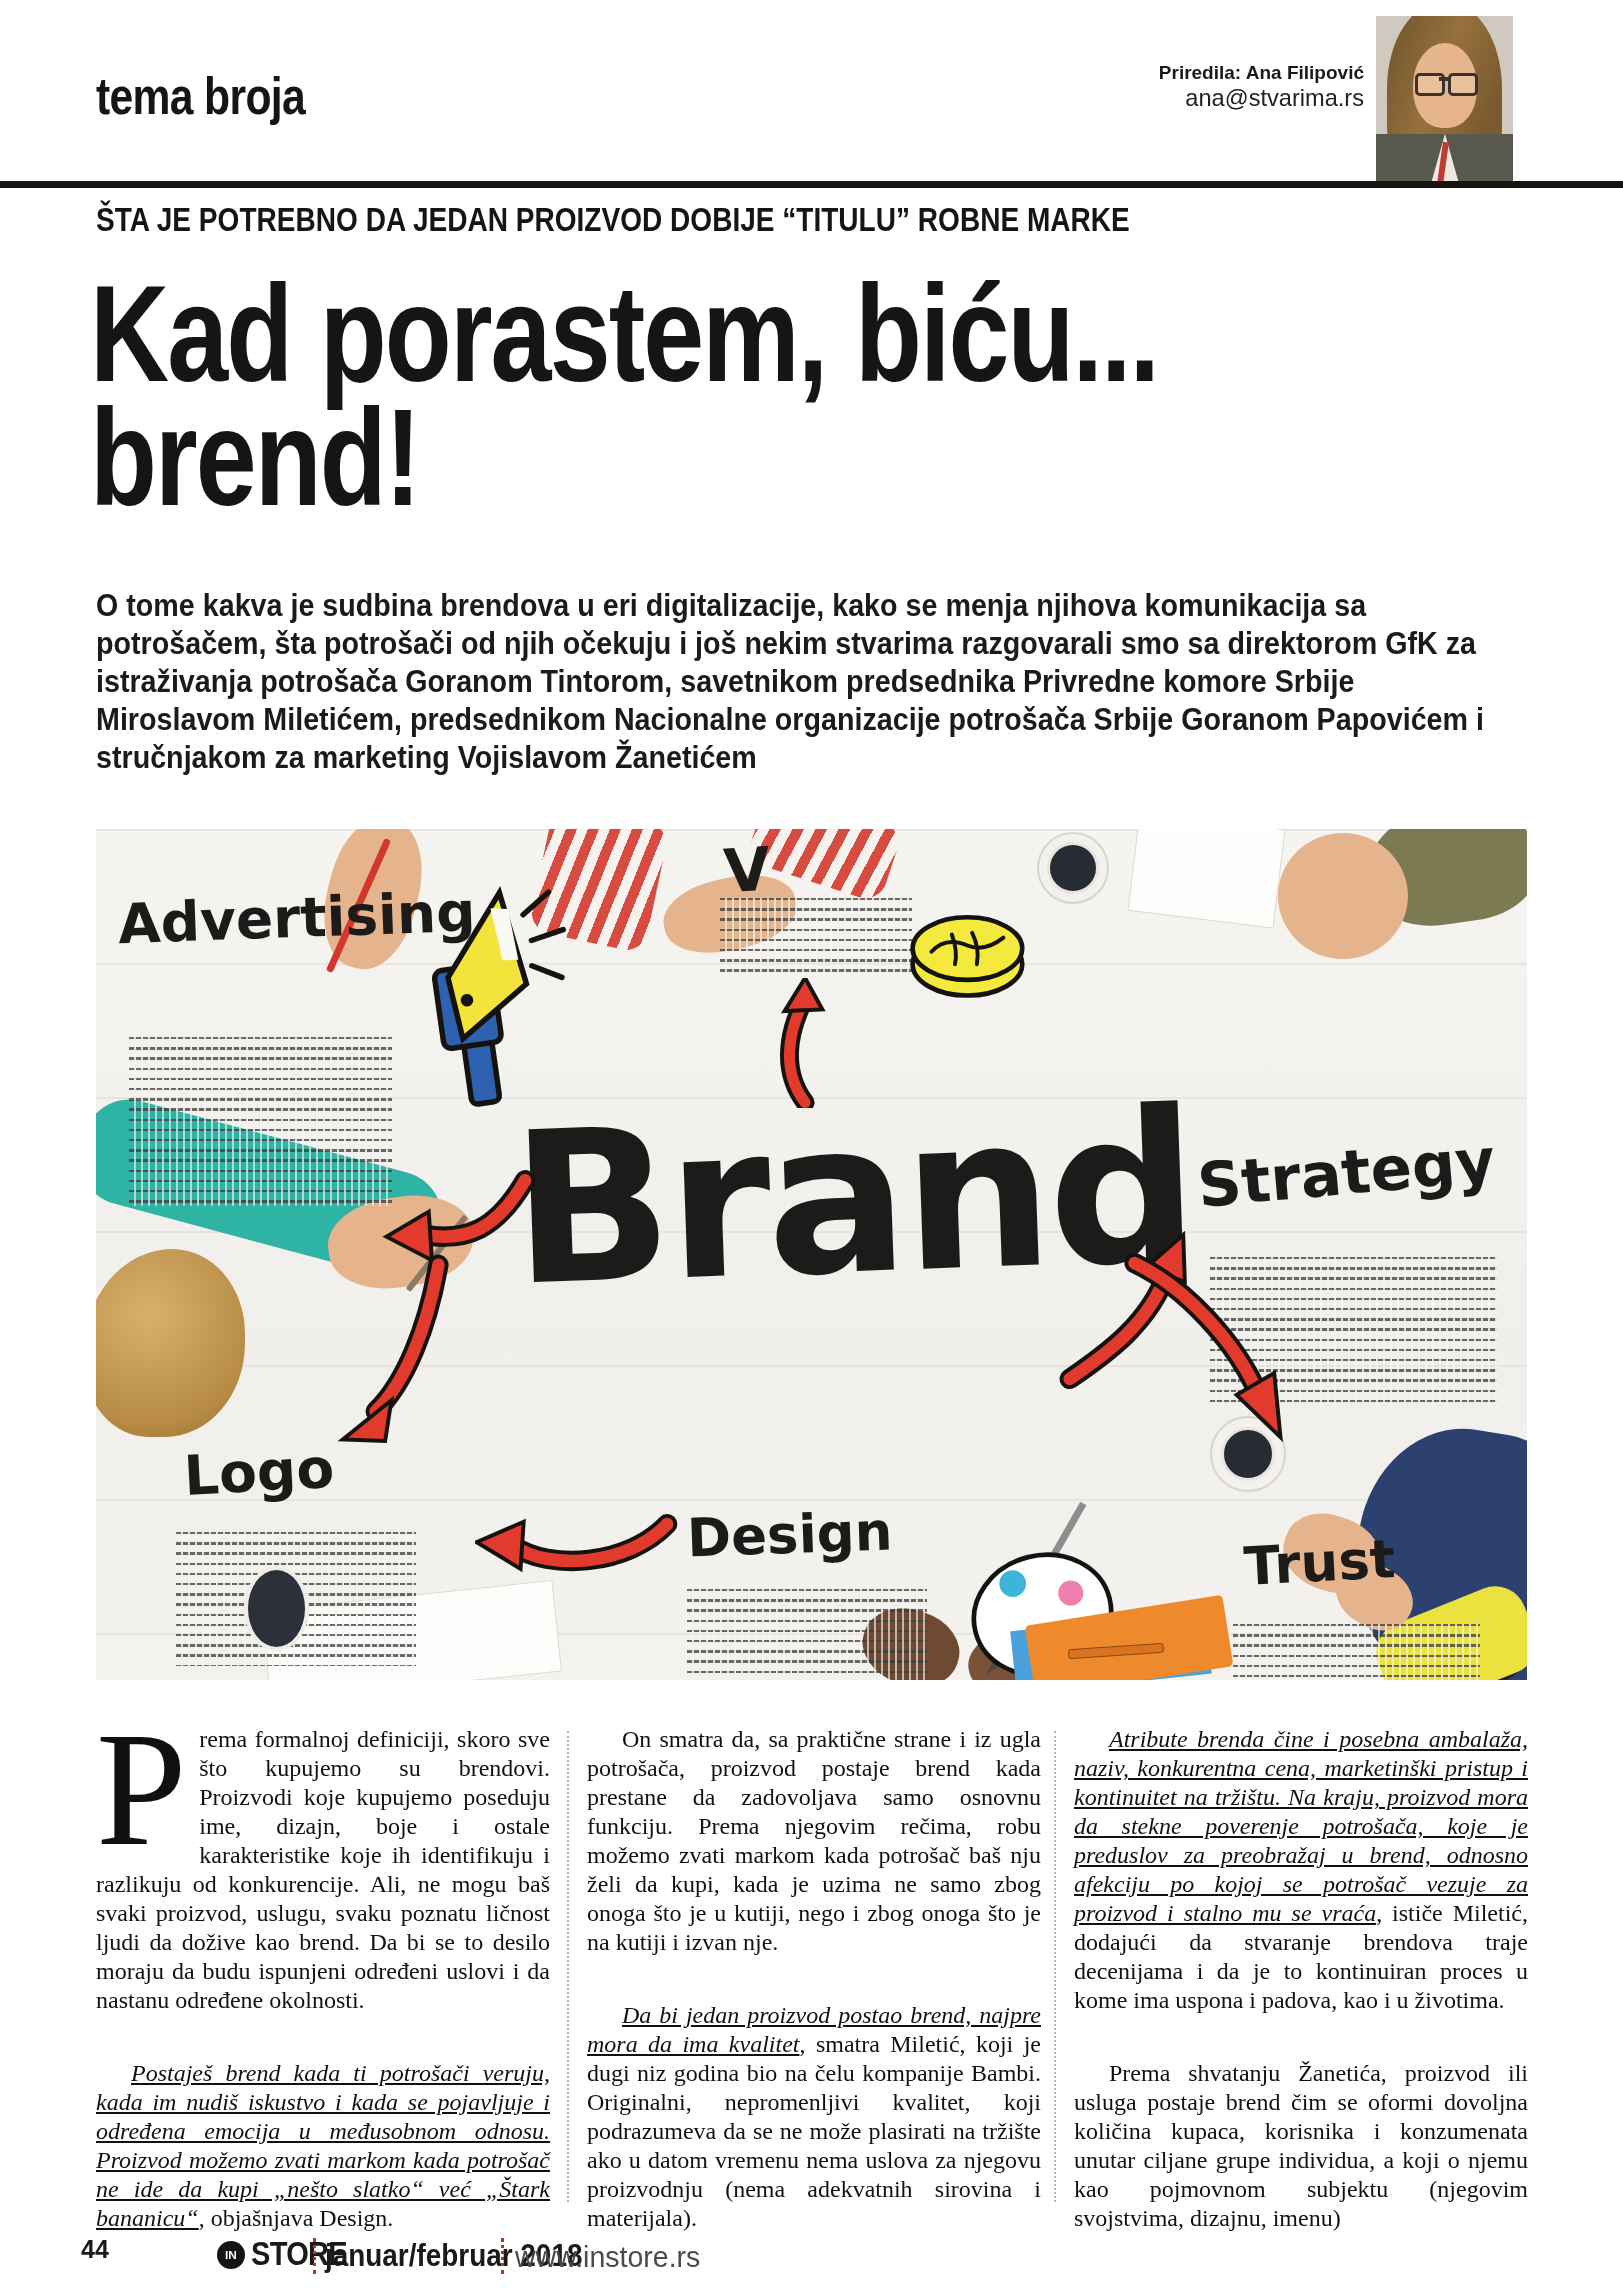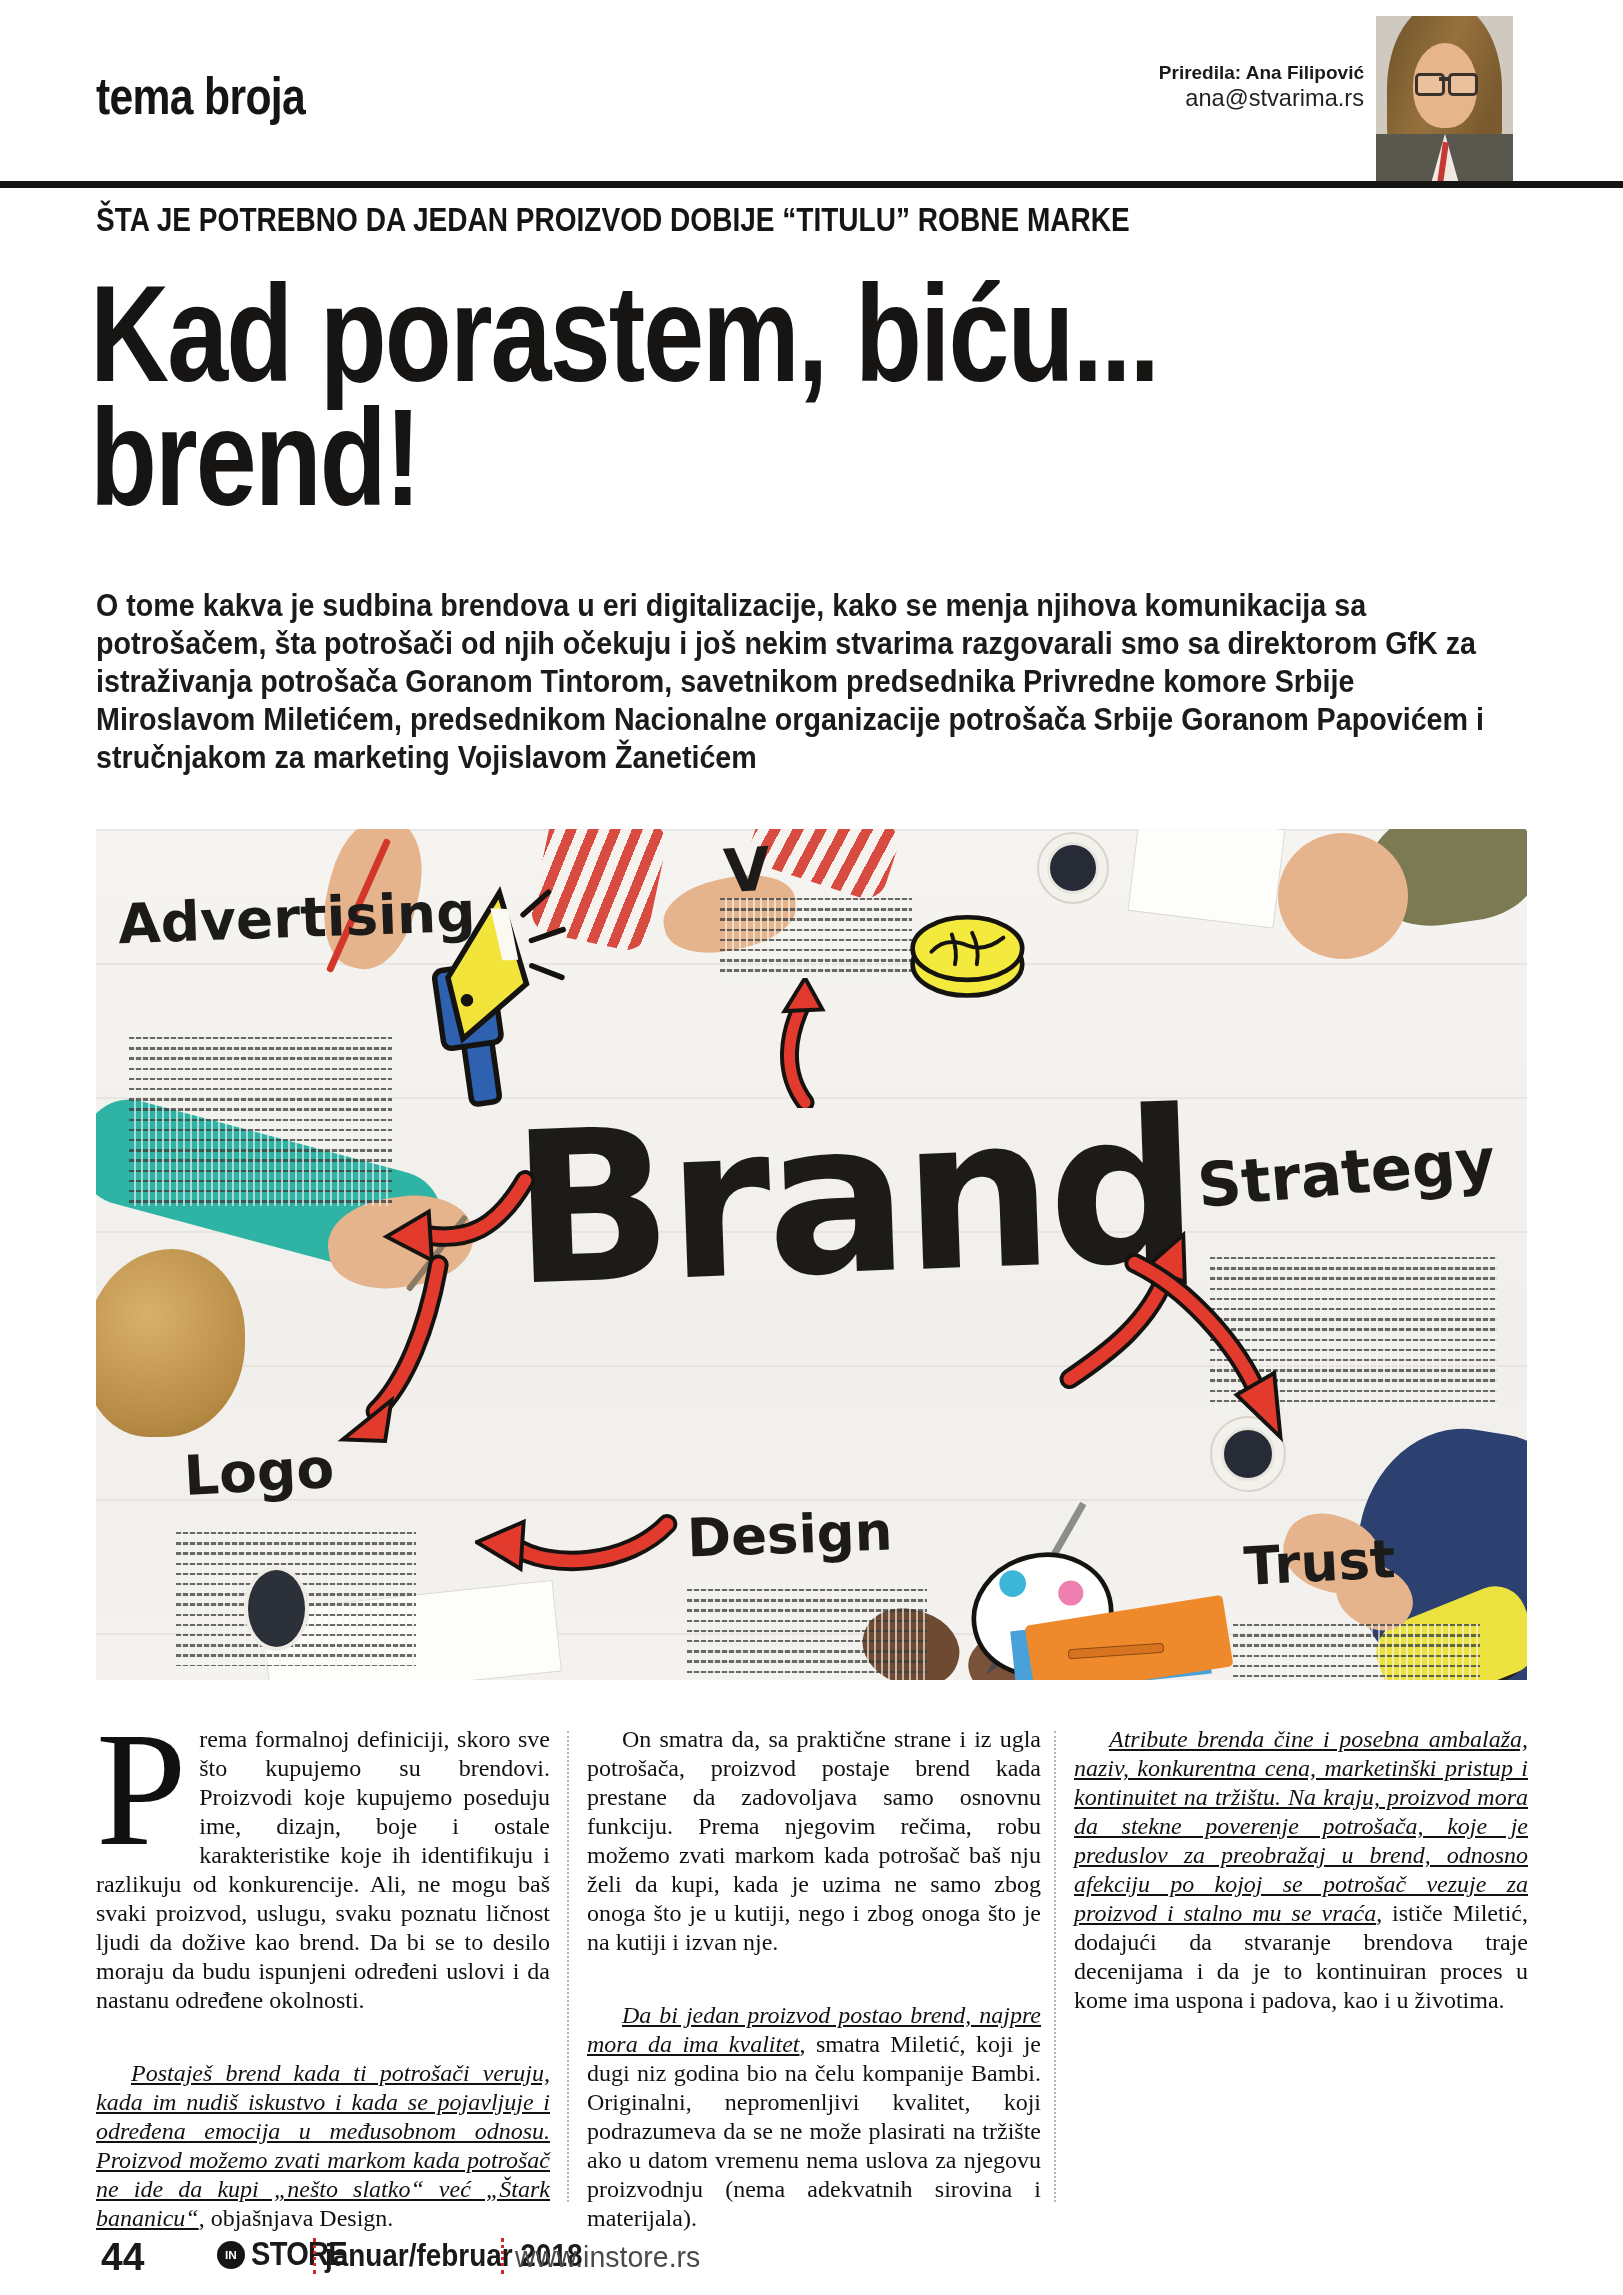"Prema shvatanju Žanetića, proizvod ili" p { html: none -> <p><span>Prema shvatanju Žanetića, proizvod ili usluga postaje brend čim se oformi dovoljna količina kupaca, korisnika i konzumenata unutar ciljane grupe individua, a koji o njemu kao pojmovnom subjektu (njegovim svojstvima, dizajnu, imenu)</span></p> }
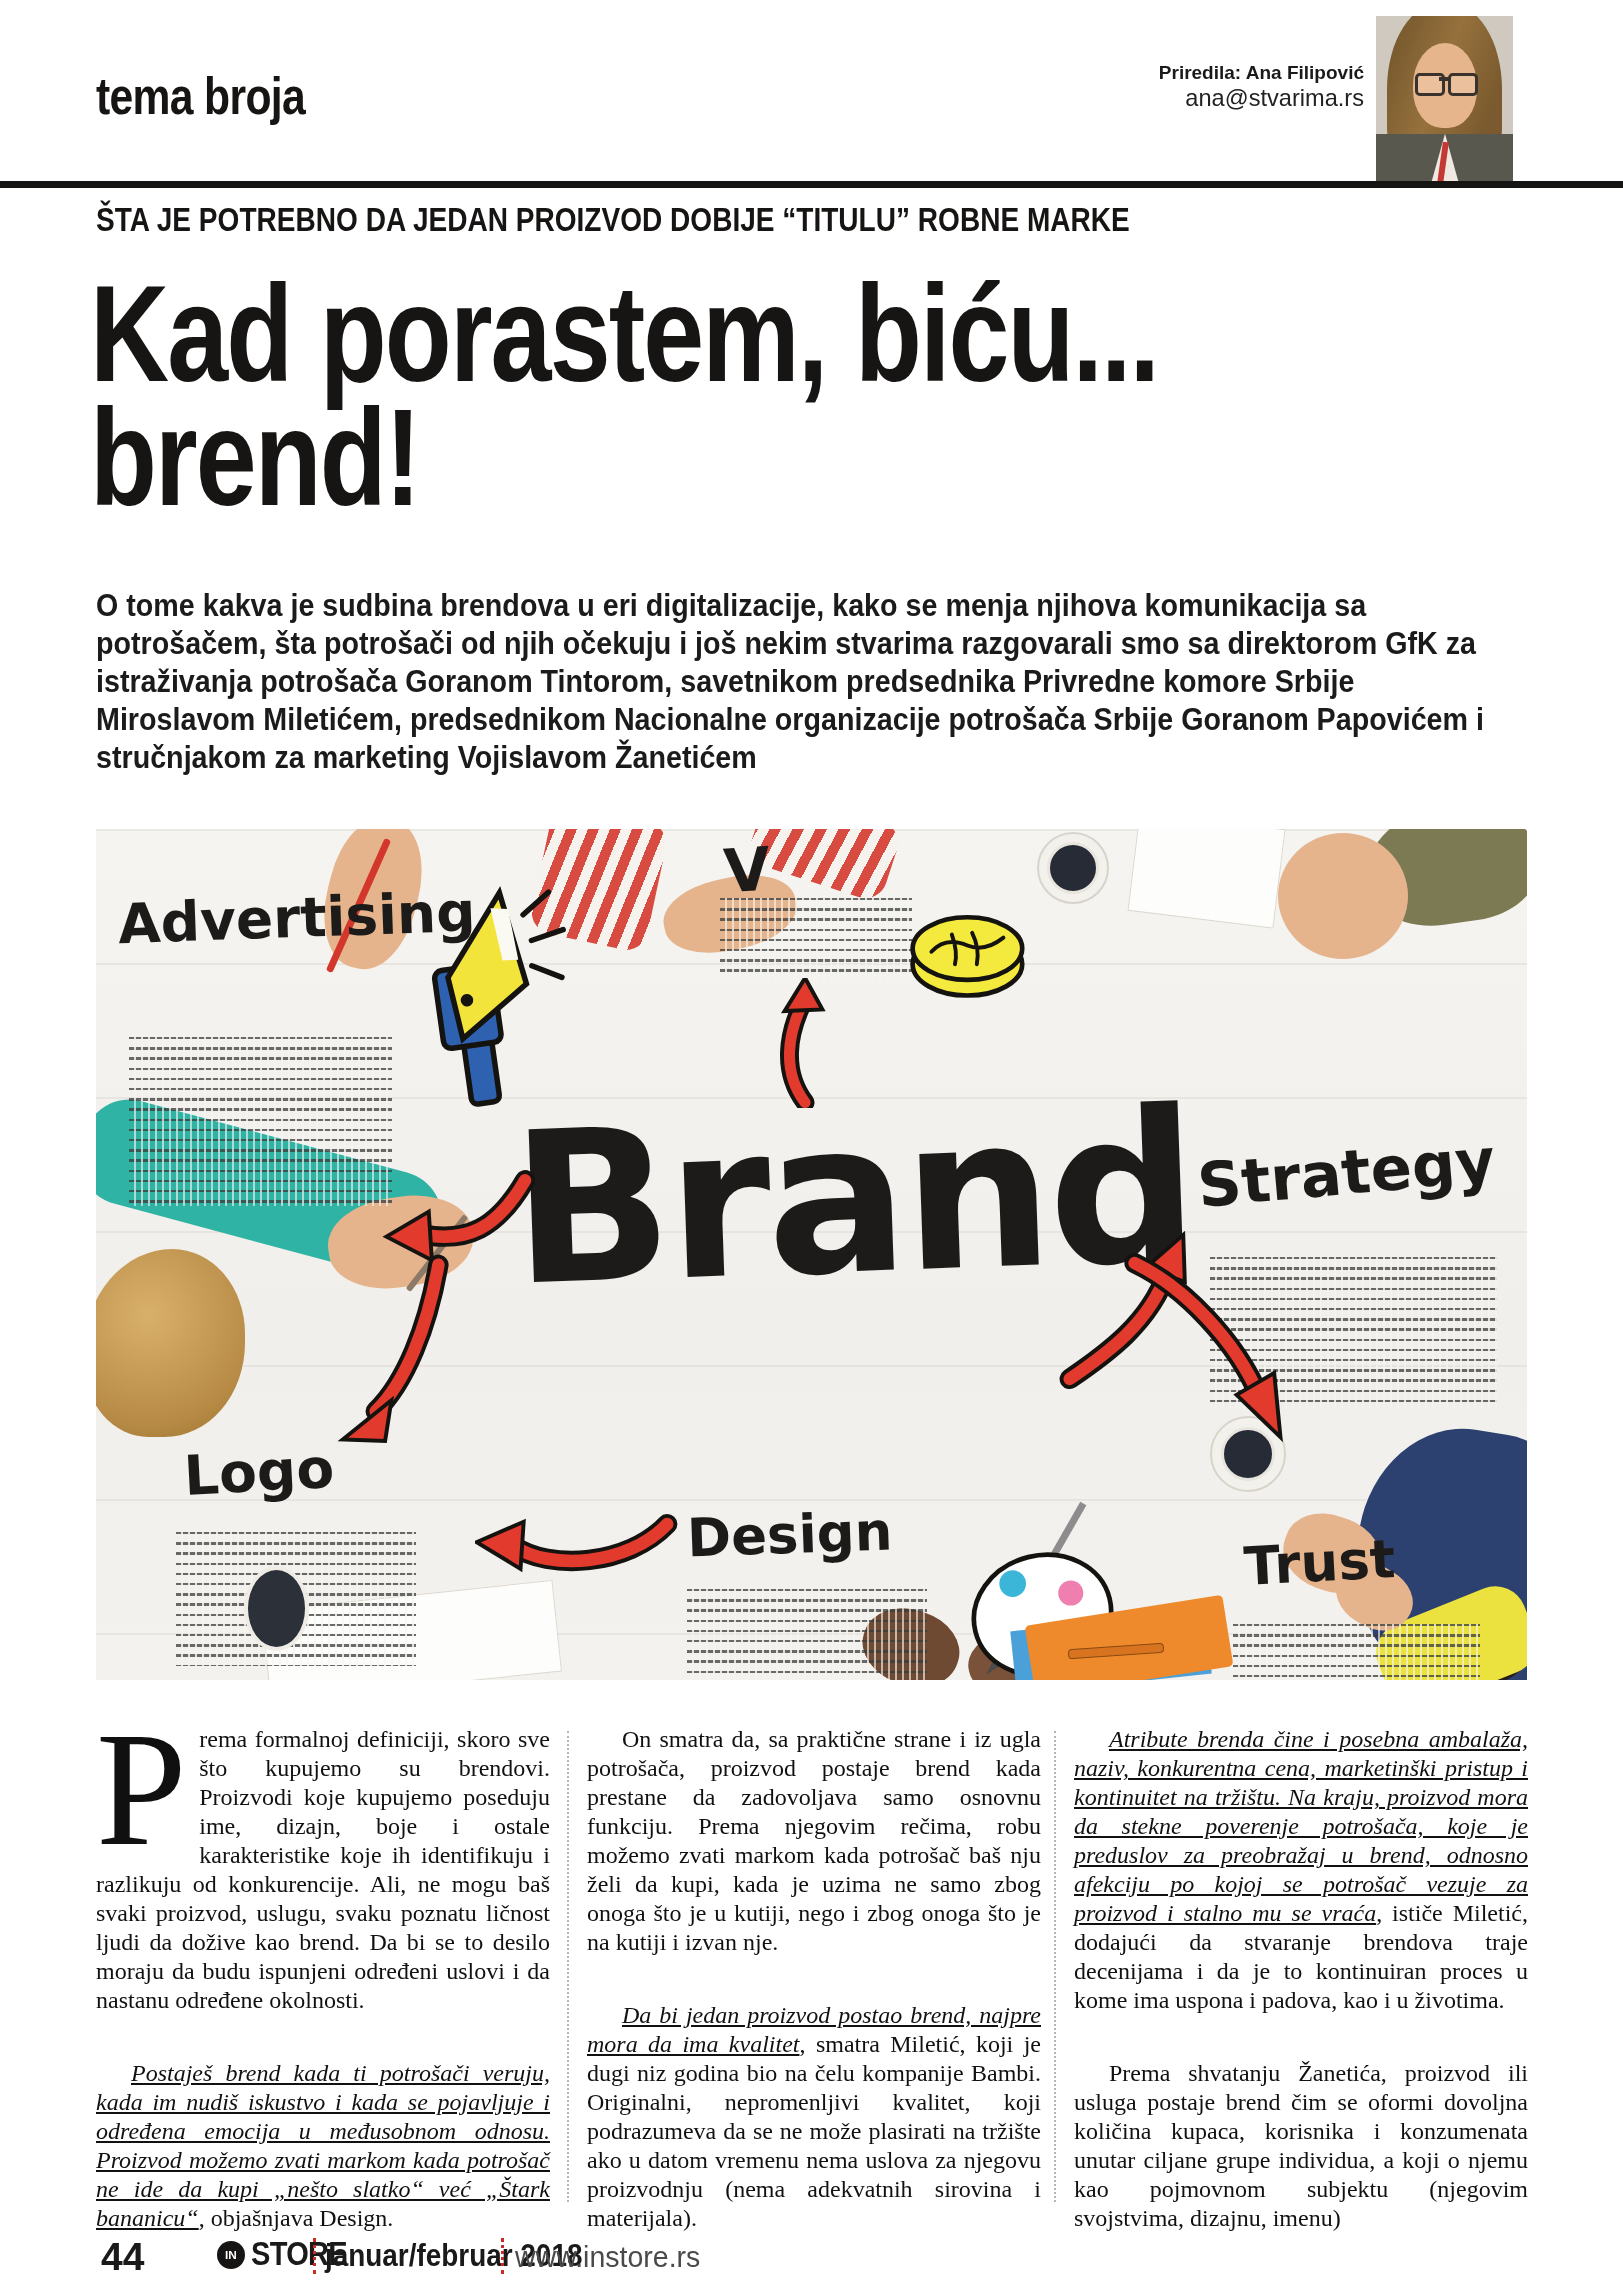"44" .footer-num { font-size: 39px -> 25px; left: 101px -> 81px }
